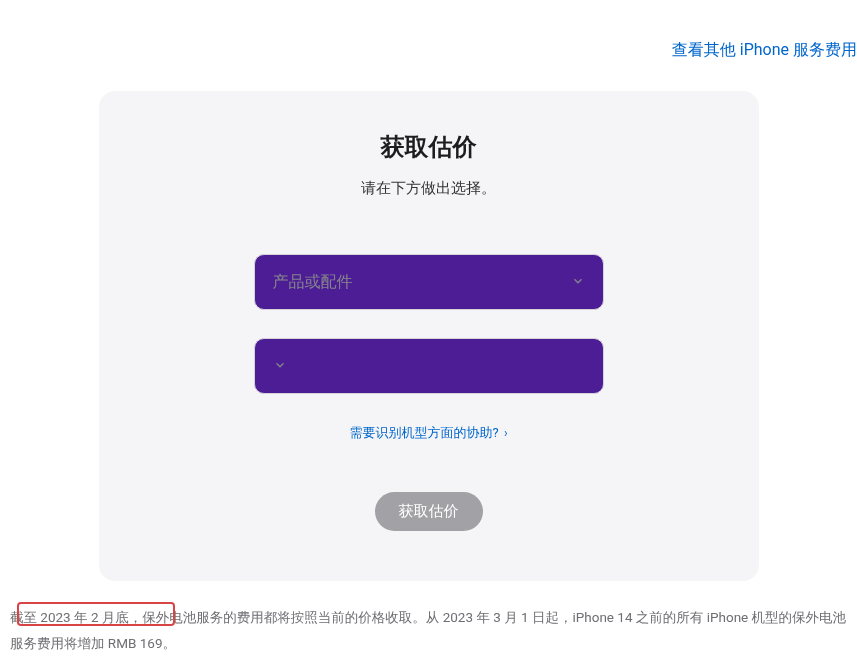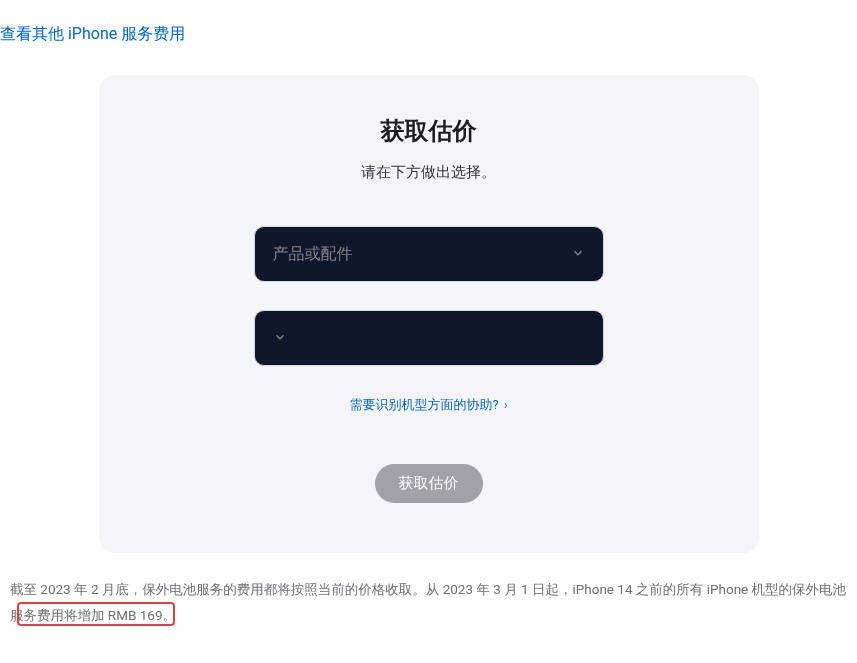"查看其他 iPhone 服务费用" .top-link { padding-top: 24px -> 40px; text-align: left -> right }
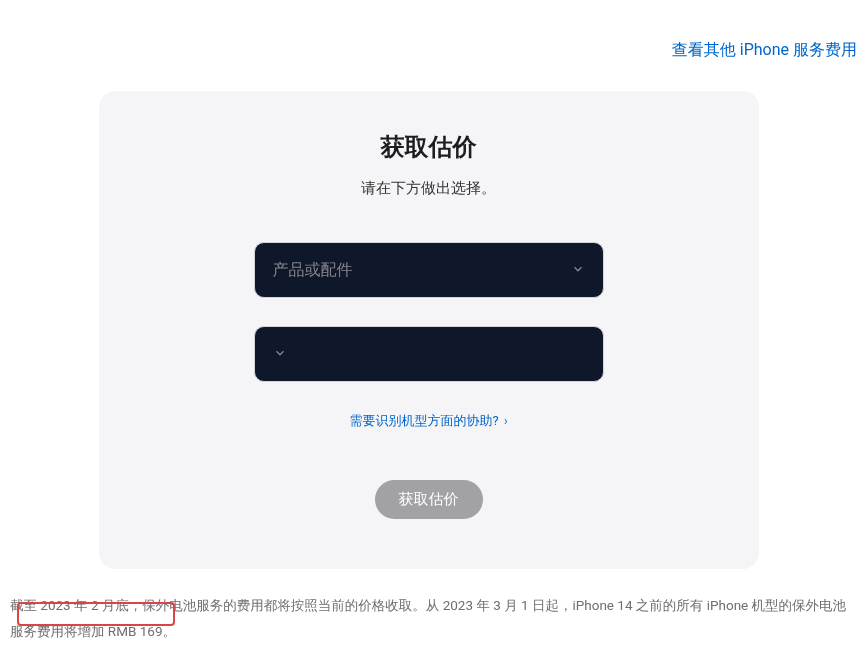"请在下方做出选择。" .card-subtitle { margin-bottom: 44px -> 56px }
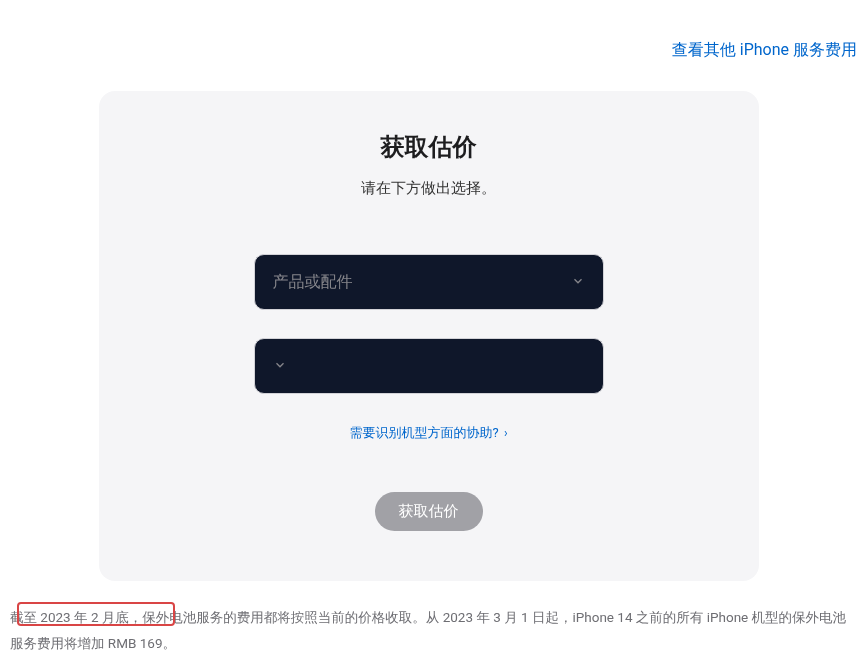"产品或配件" .select-wrapper { background: #0f172a -> #4c1d95 }
